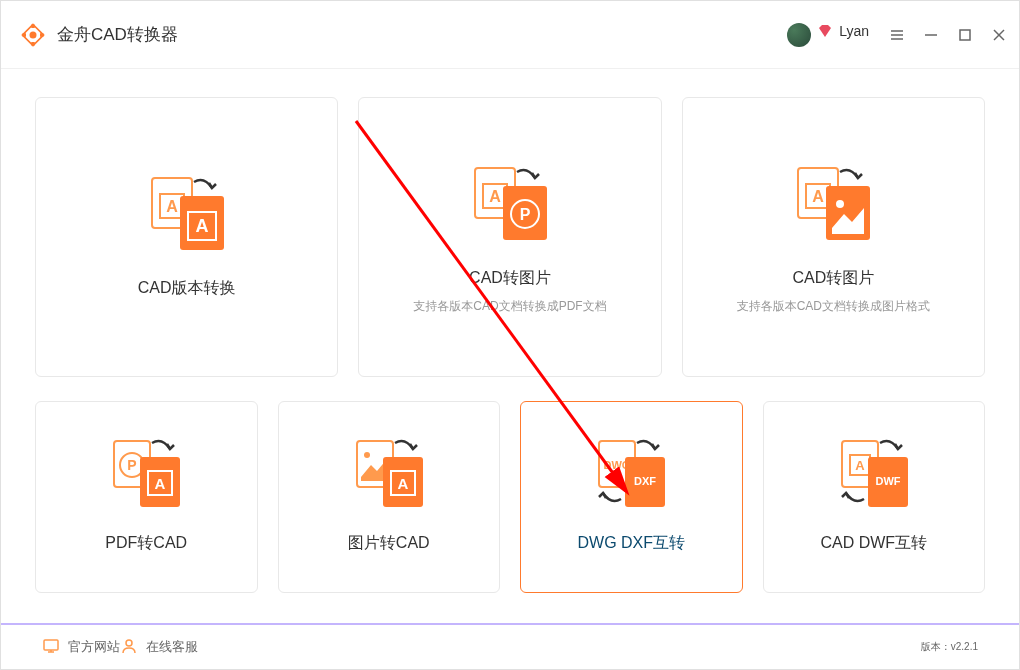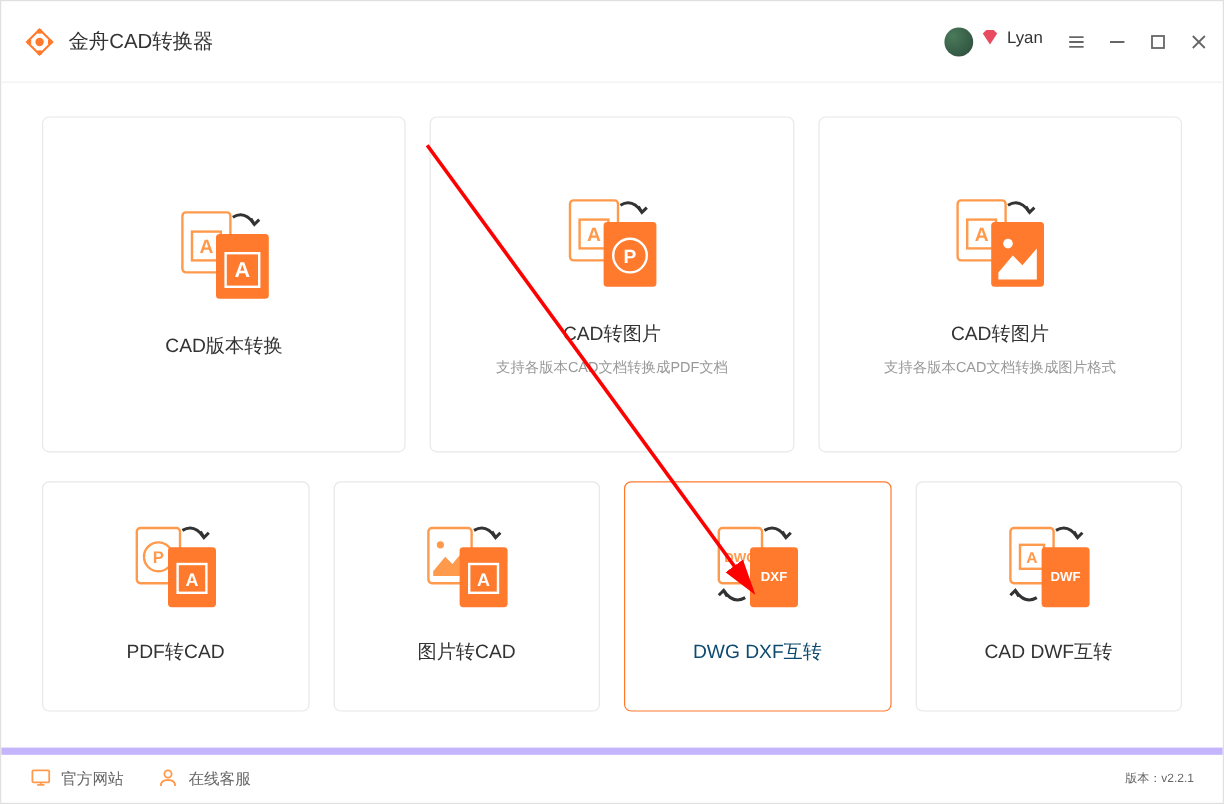"官方网站" .footer { border-top: 6px solid #c4b5fd -> 2px solid #c4b5fd; gap: 28px -> none; padding: 0 24px -> 0 41px }
